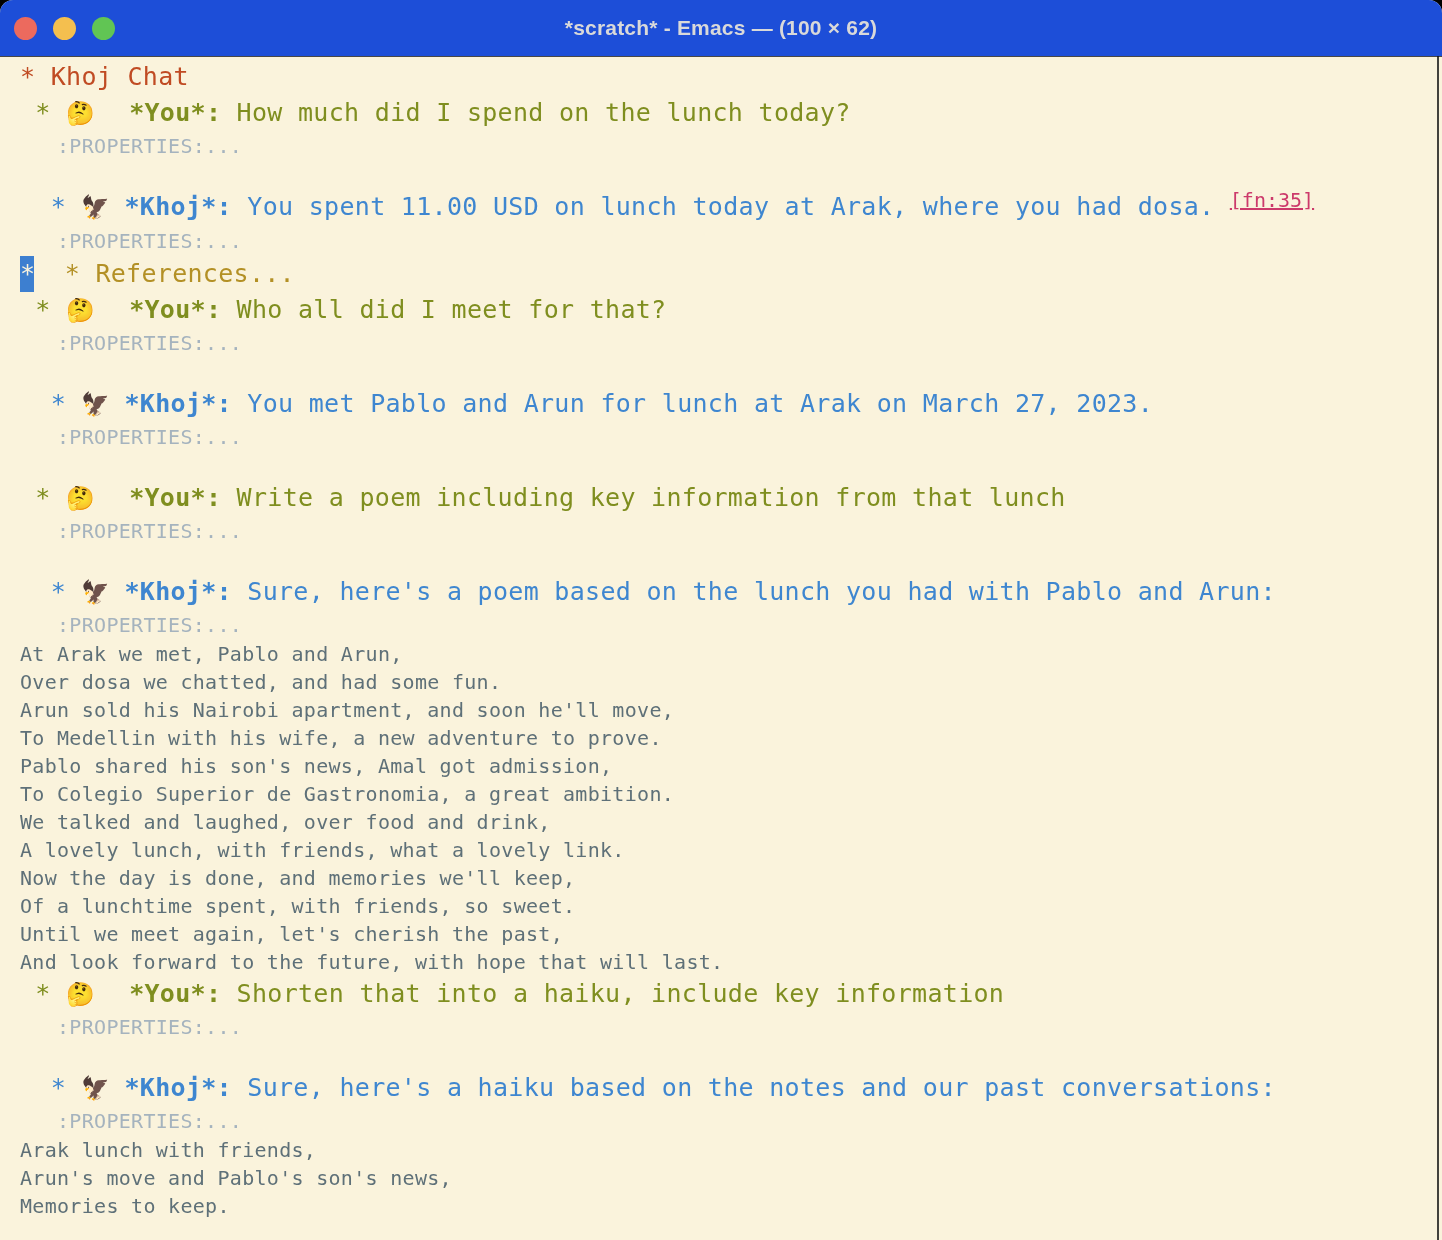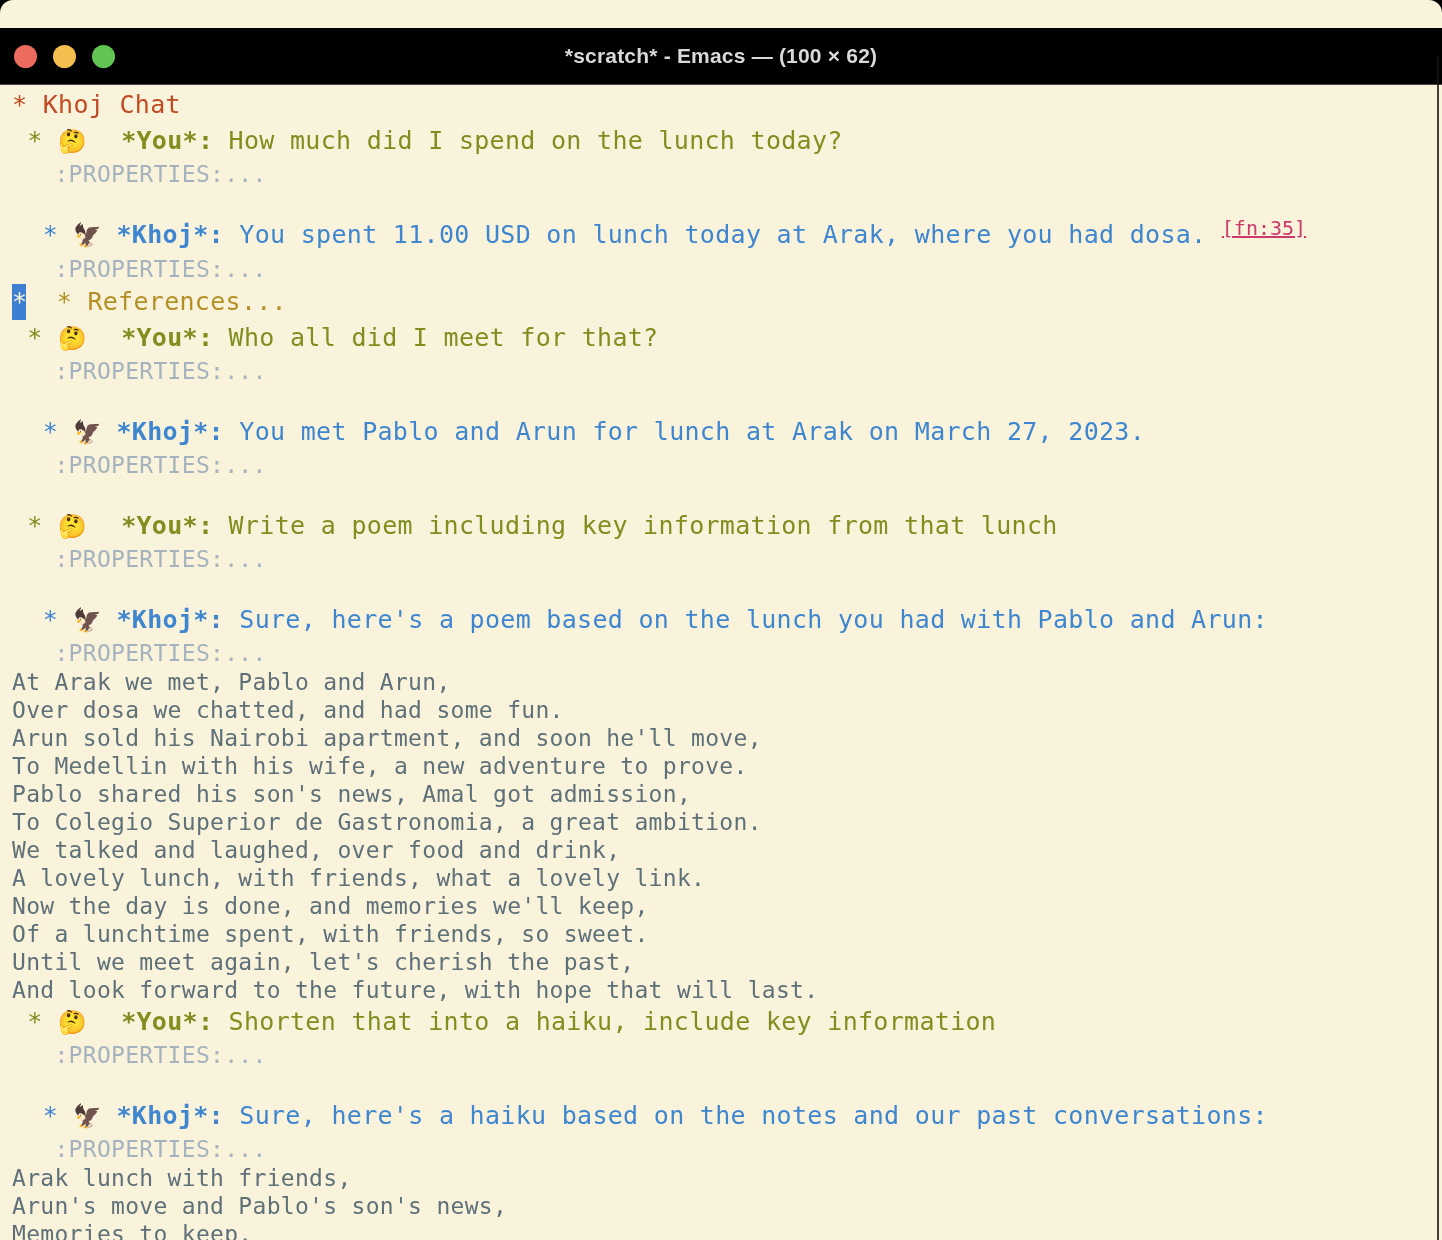"*scratch* - Emacs — (100" .titlebar { background: #000000 -> #1d4ed8; margin-top: 28px -> none }
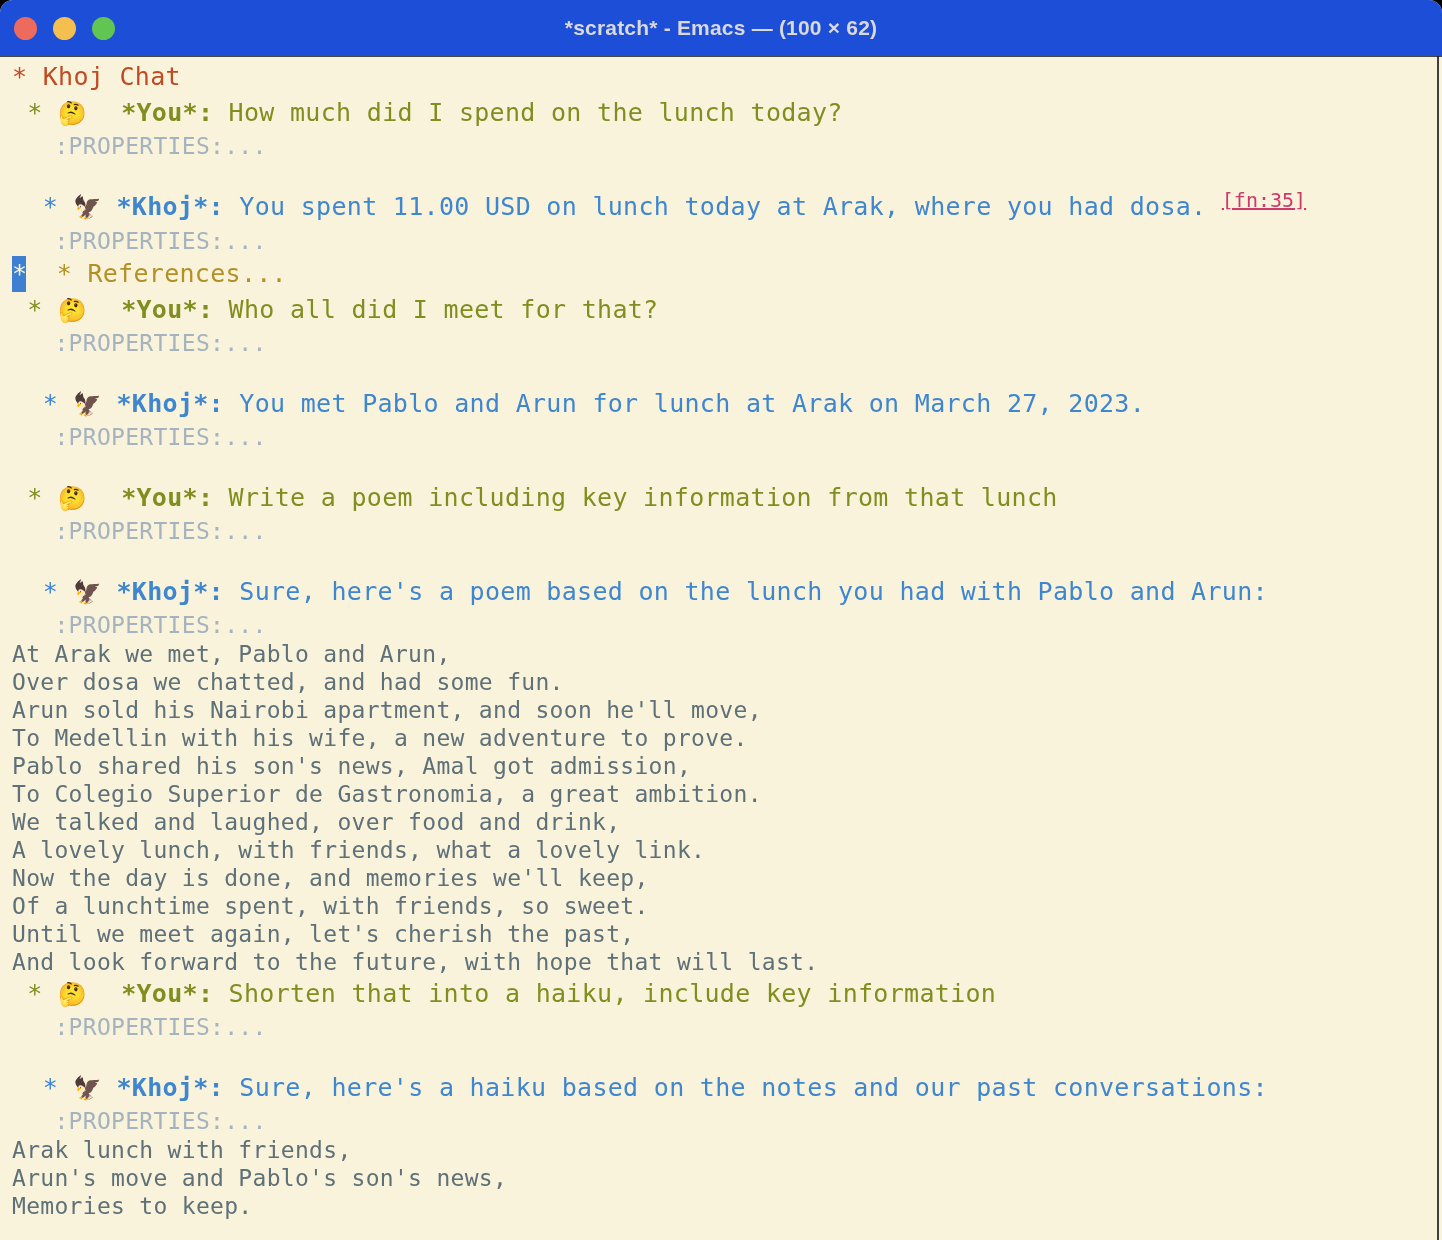"* Khoj Chat" .buffer { padding: 2px 0 0 12px -> 2px 0 0 20px }
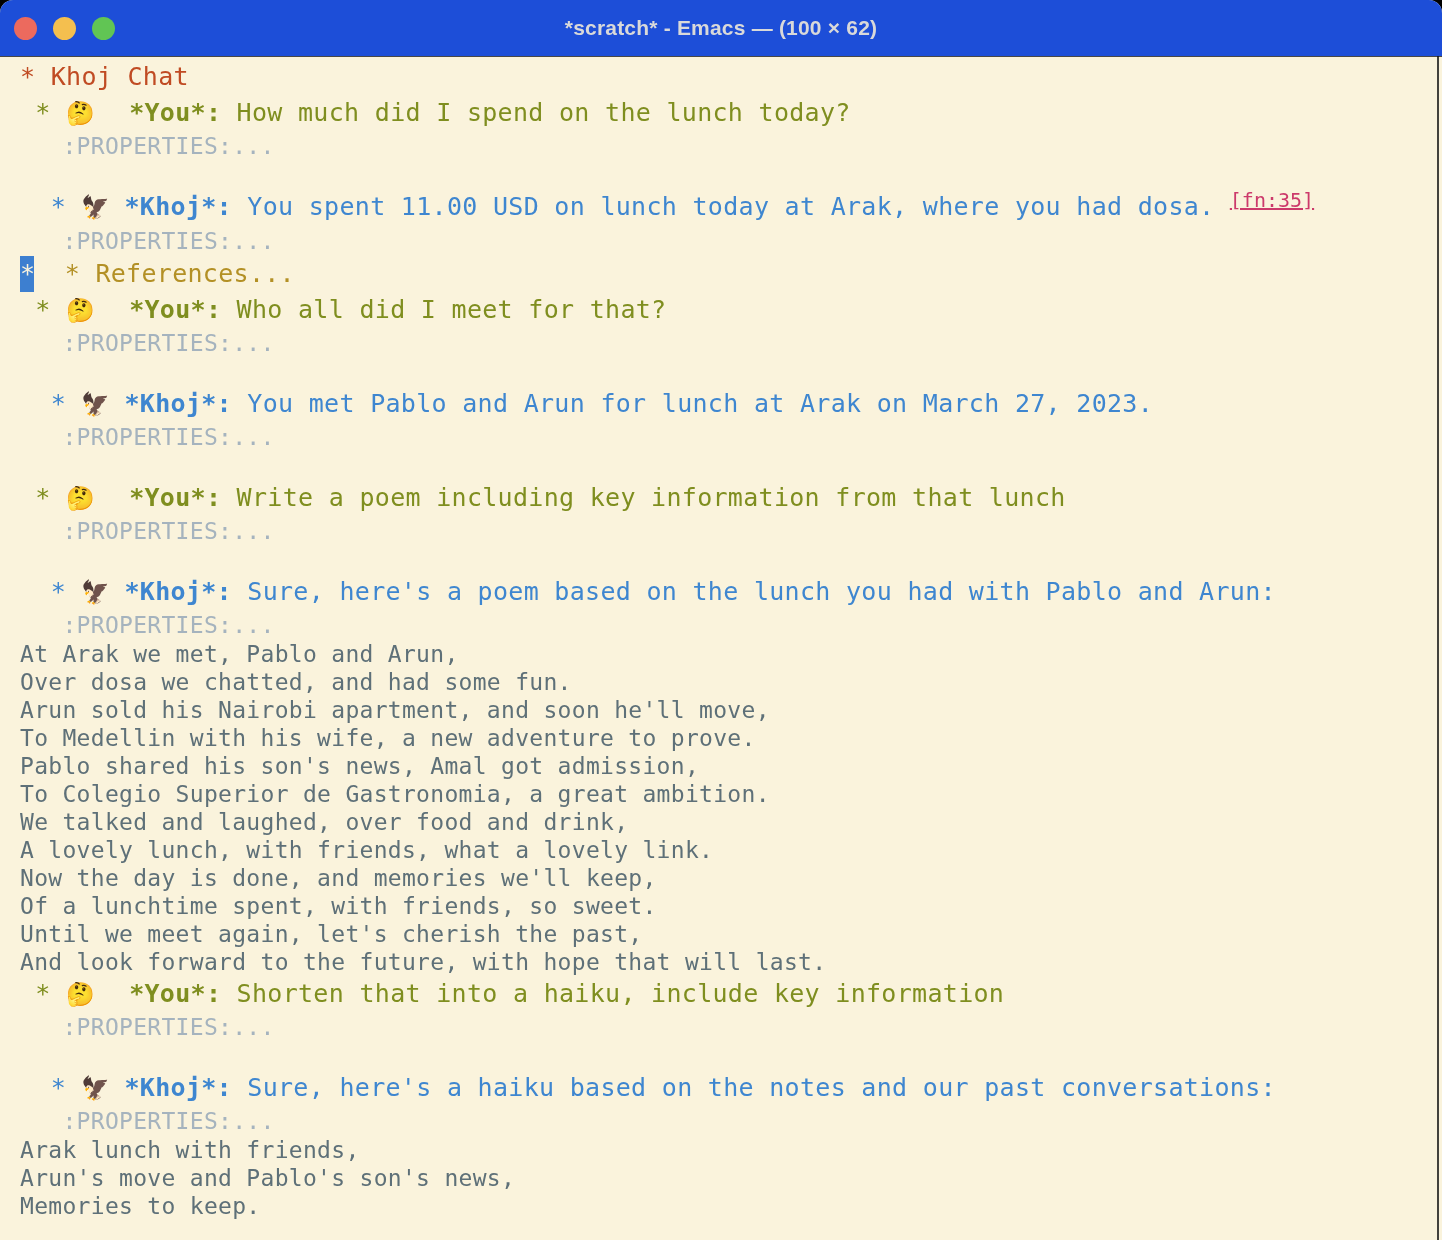":PROPERTIES:..." .line { font-size: 23px -> 20px }
